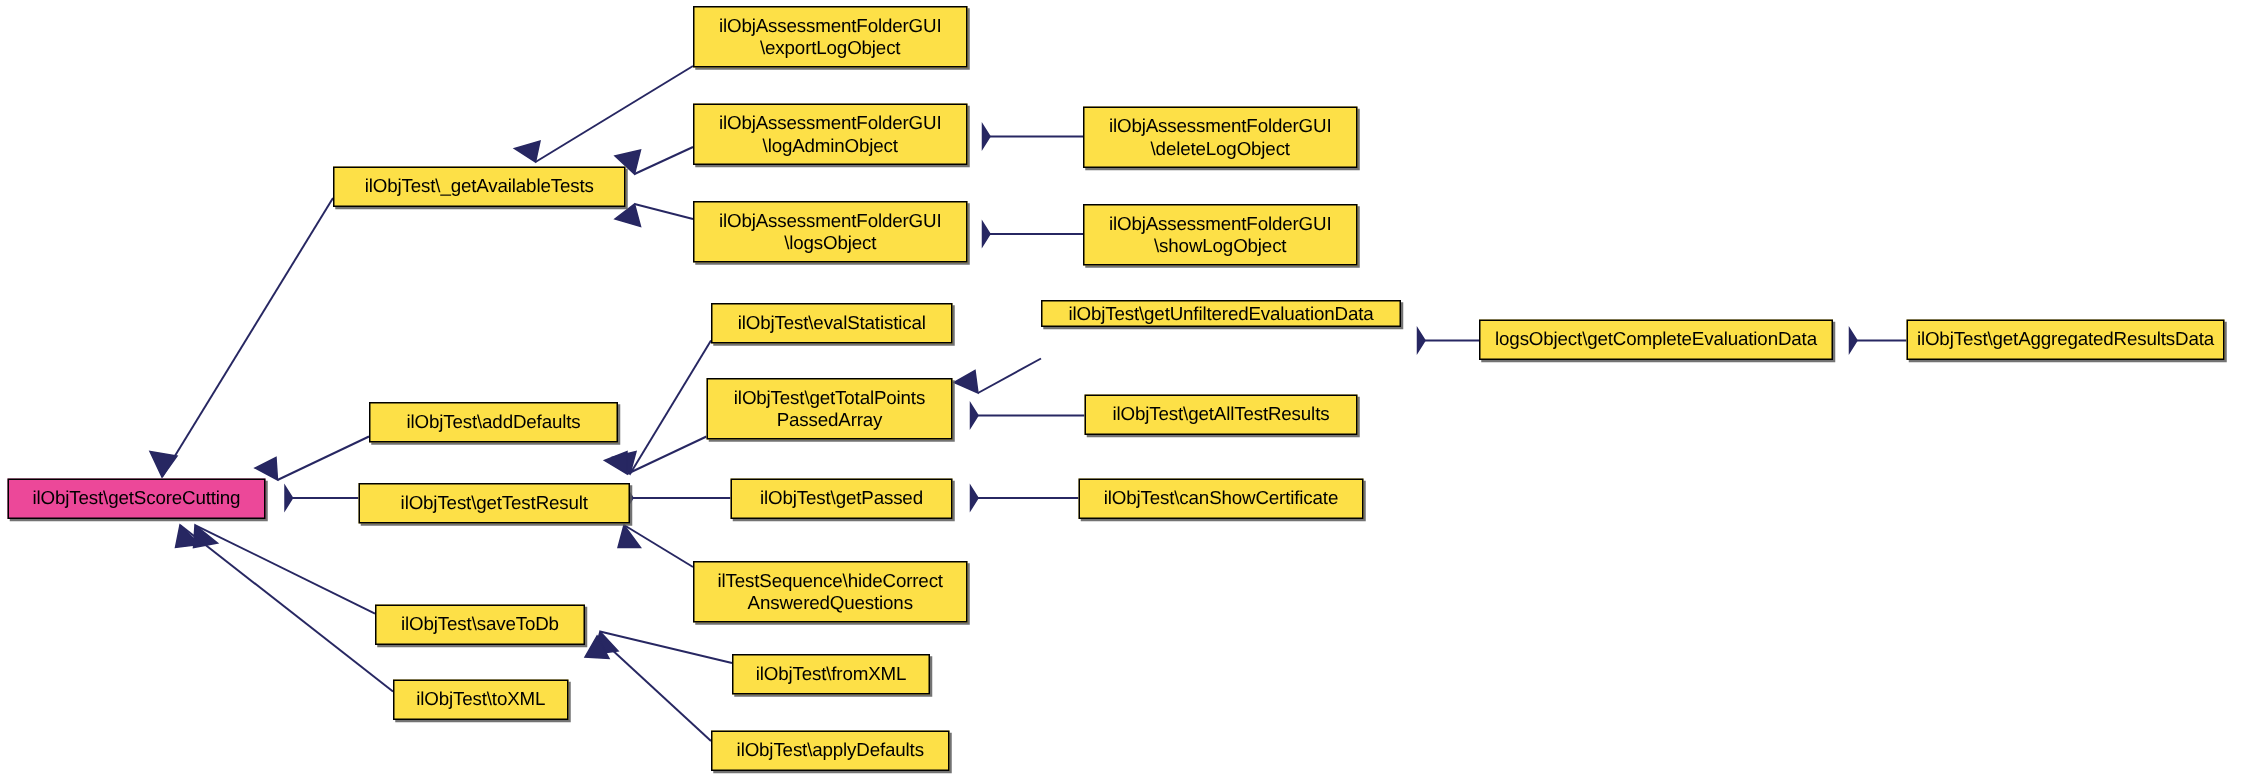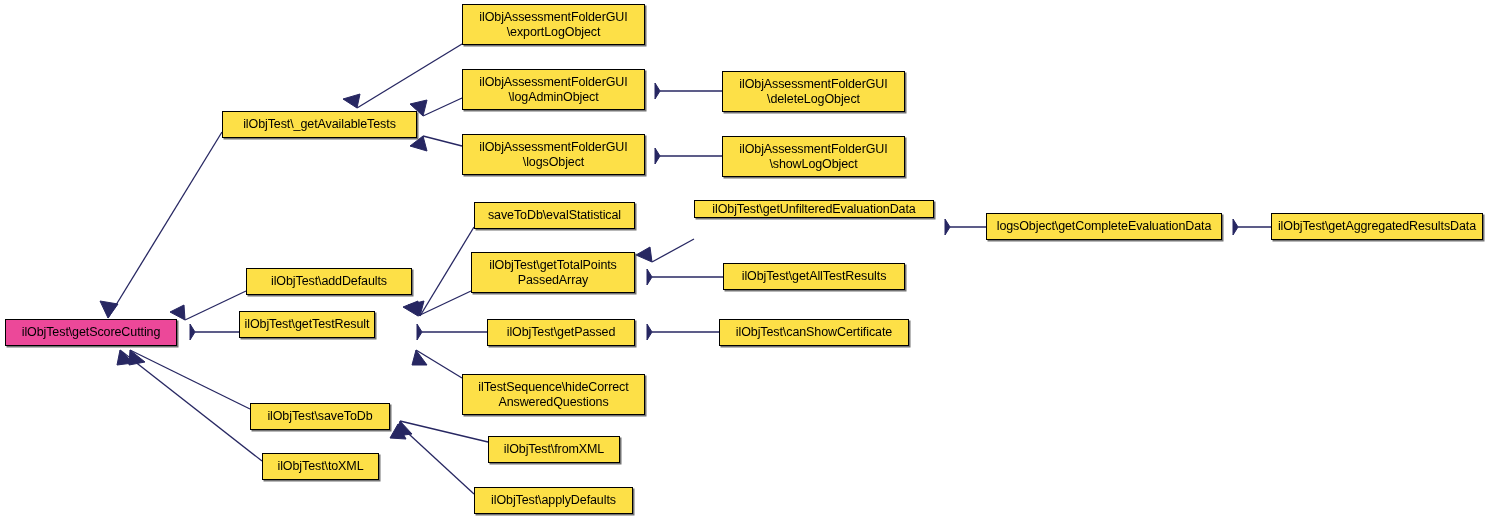"saveToDb\evalStatistical" span { text: saveToDb -> ilObjTest }
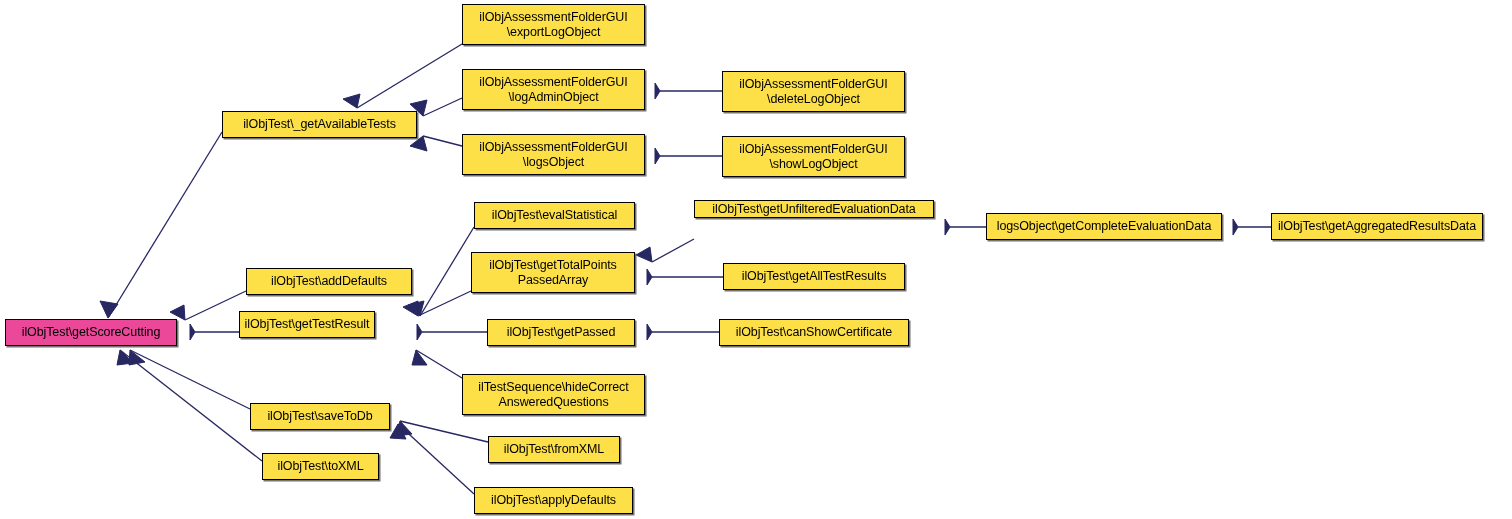"ilObjTest\getTestResult" div.node { top: 311px -> 322px; width: 136px -> 181px }
